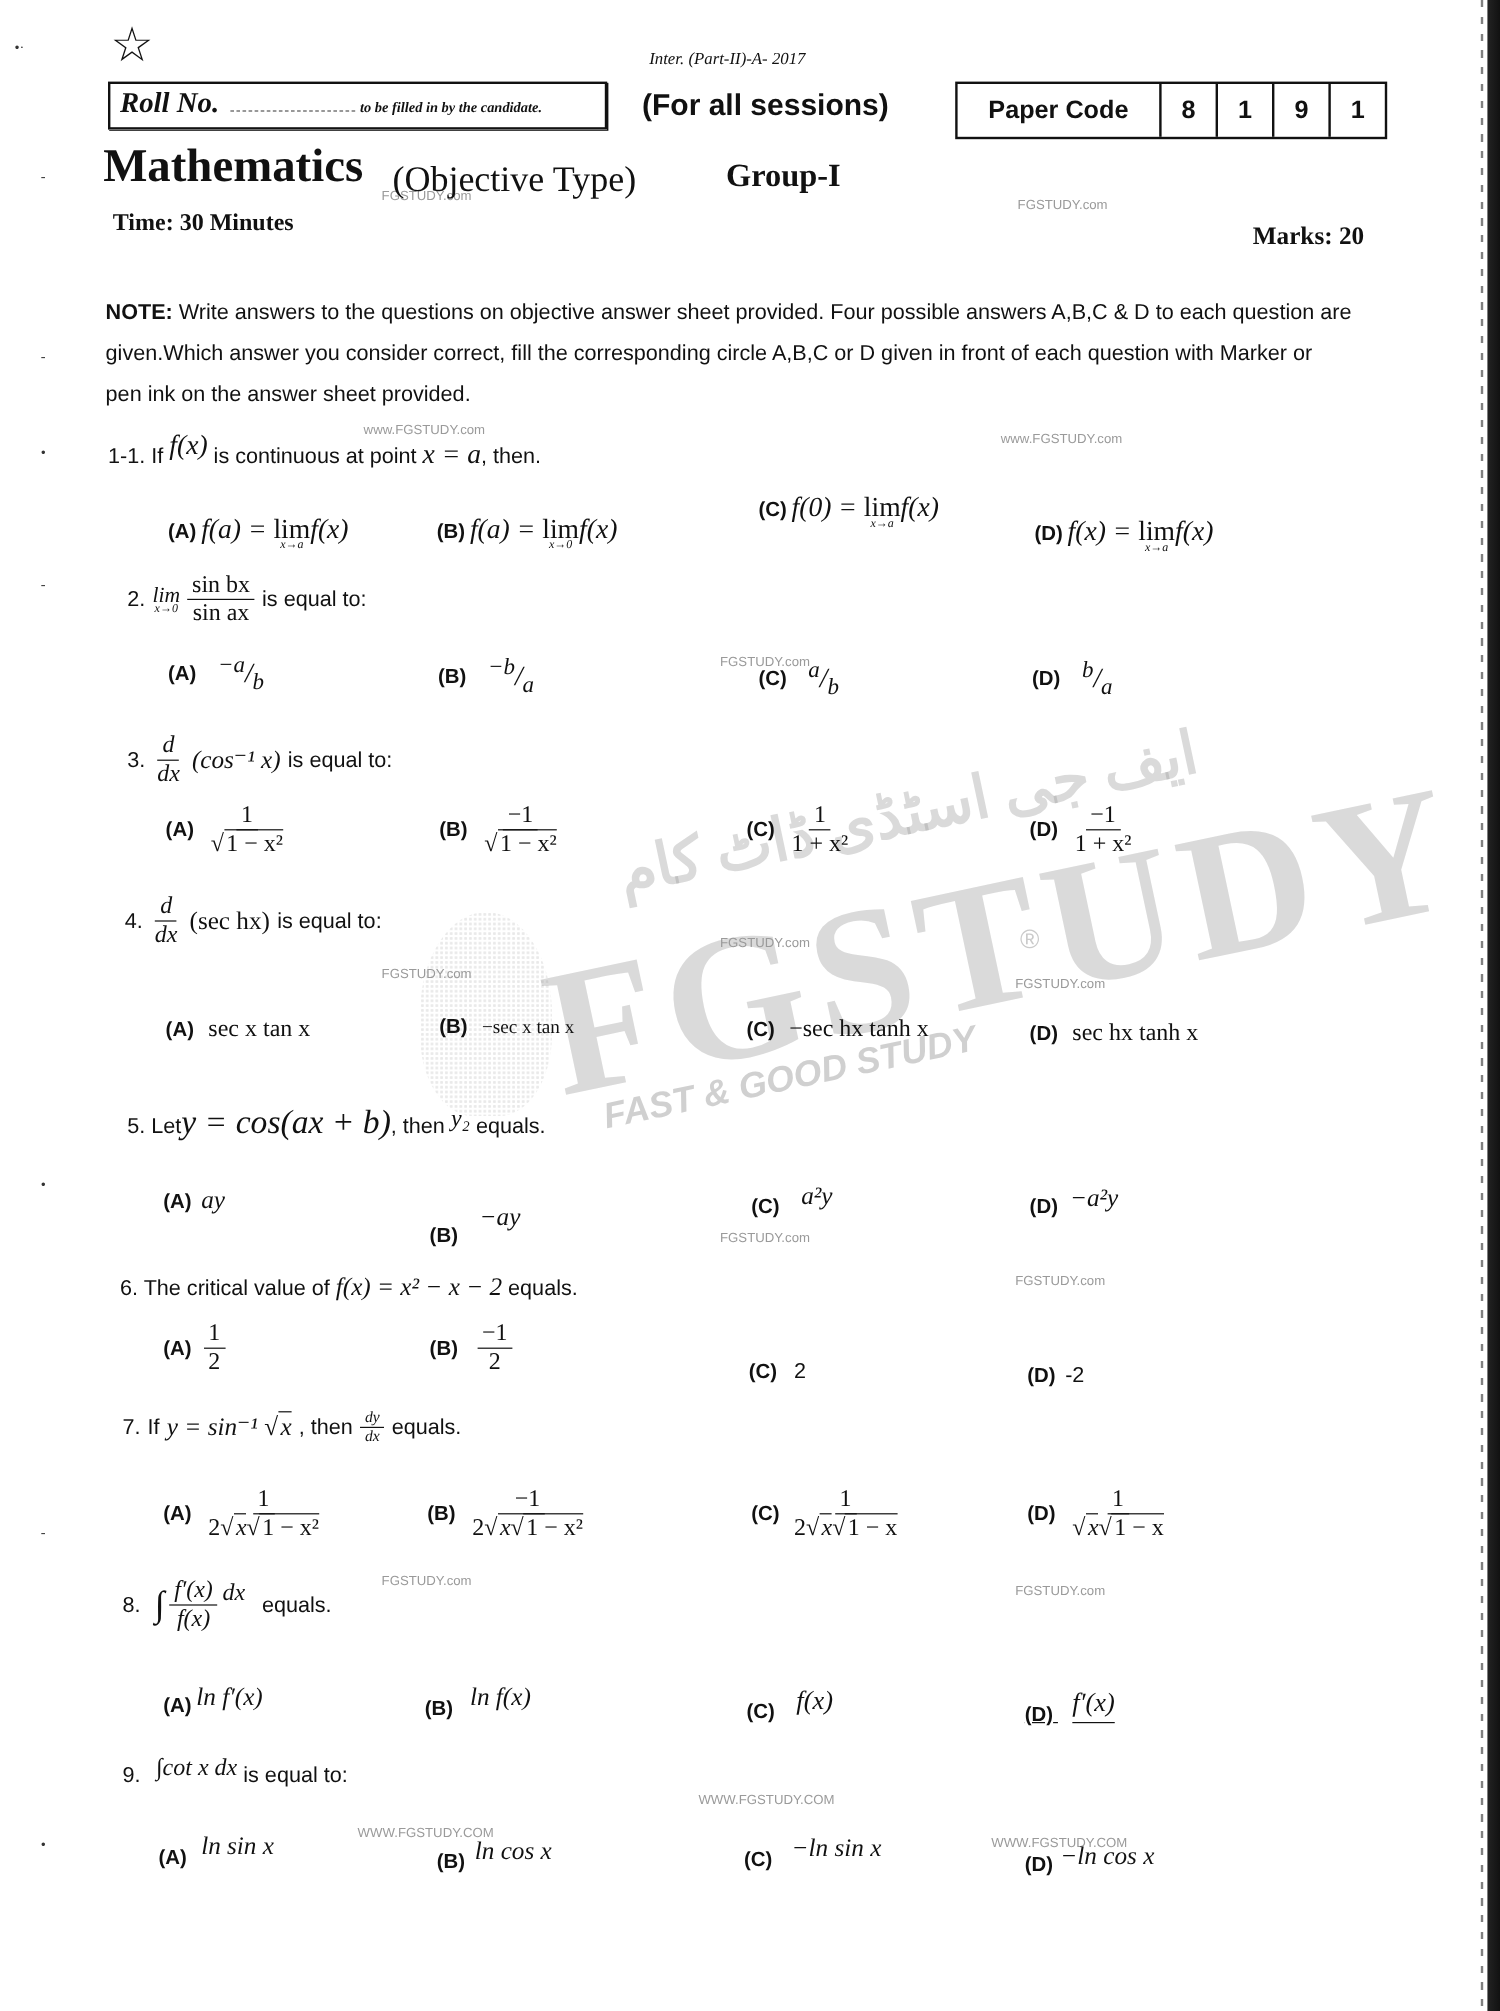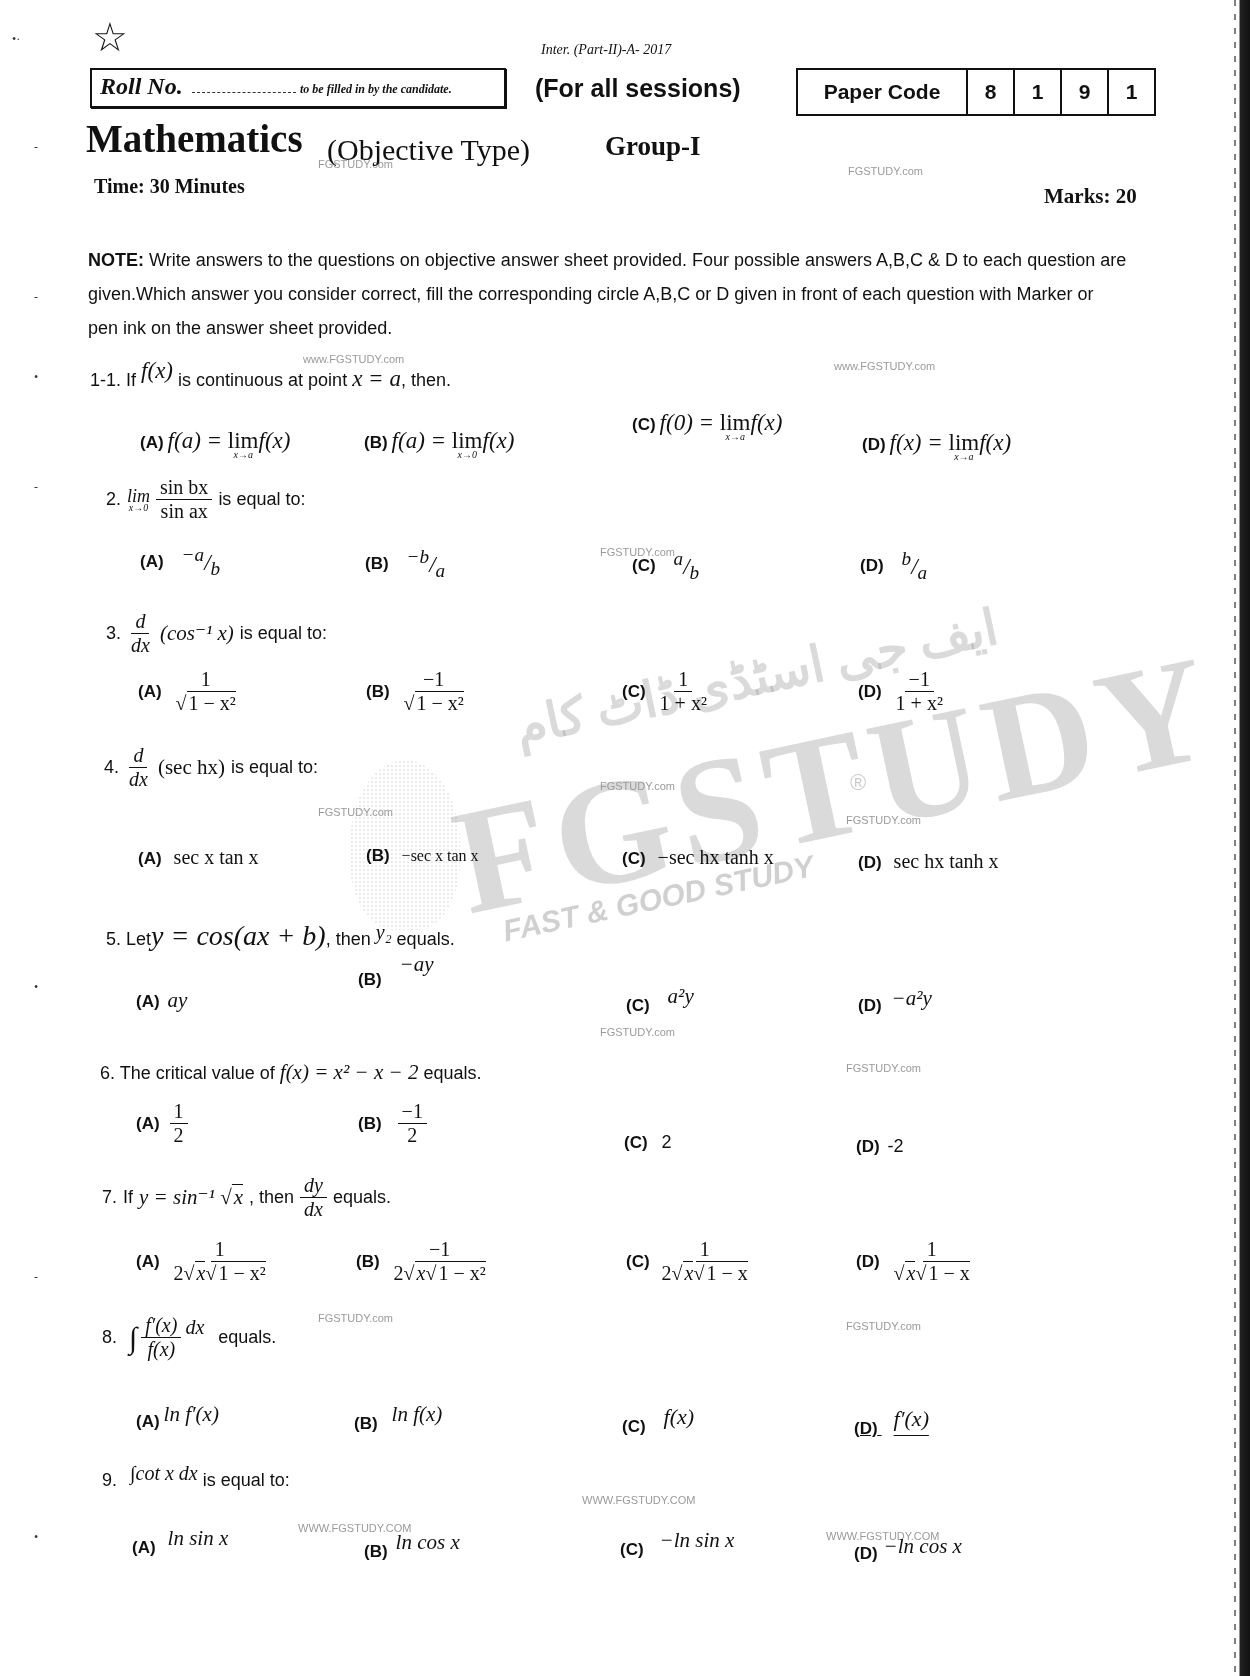"(B) −ay" div.abs { top: 952px -> 1002px }
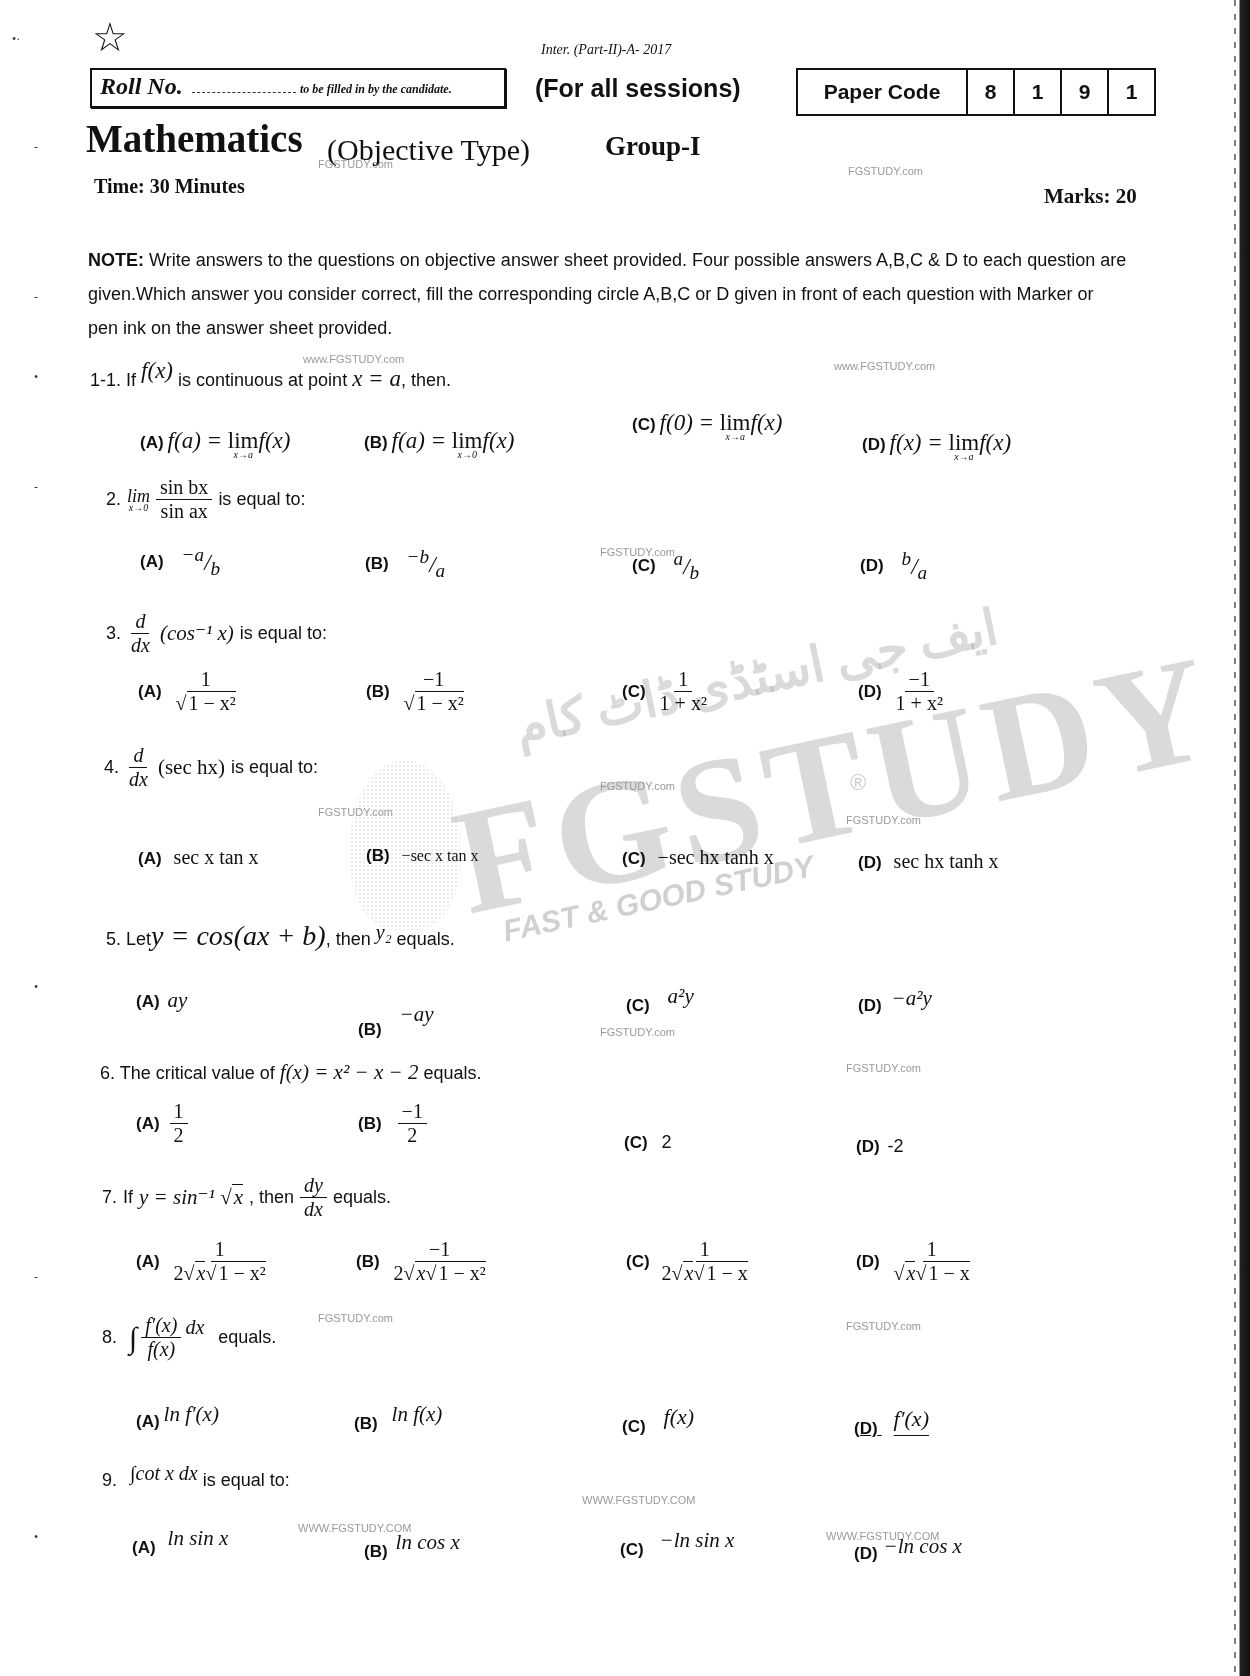"dy" span.frac { font-size: 20px -> 13px }
